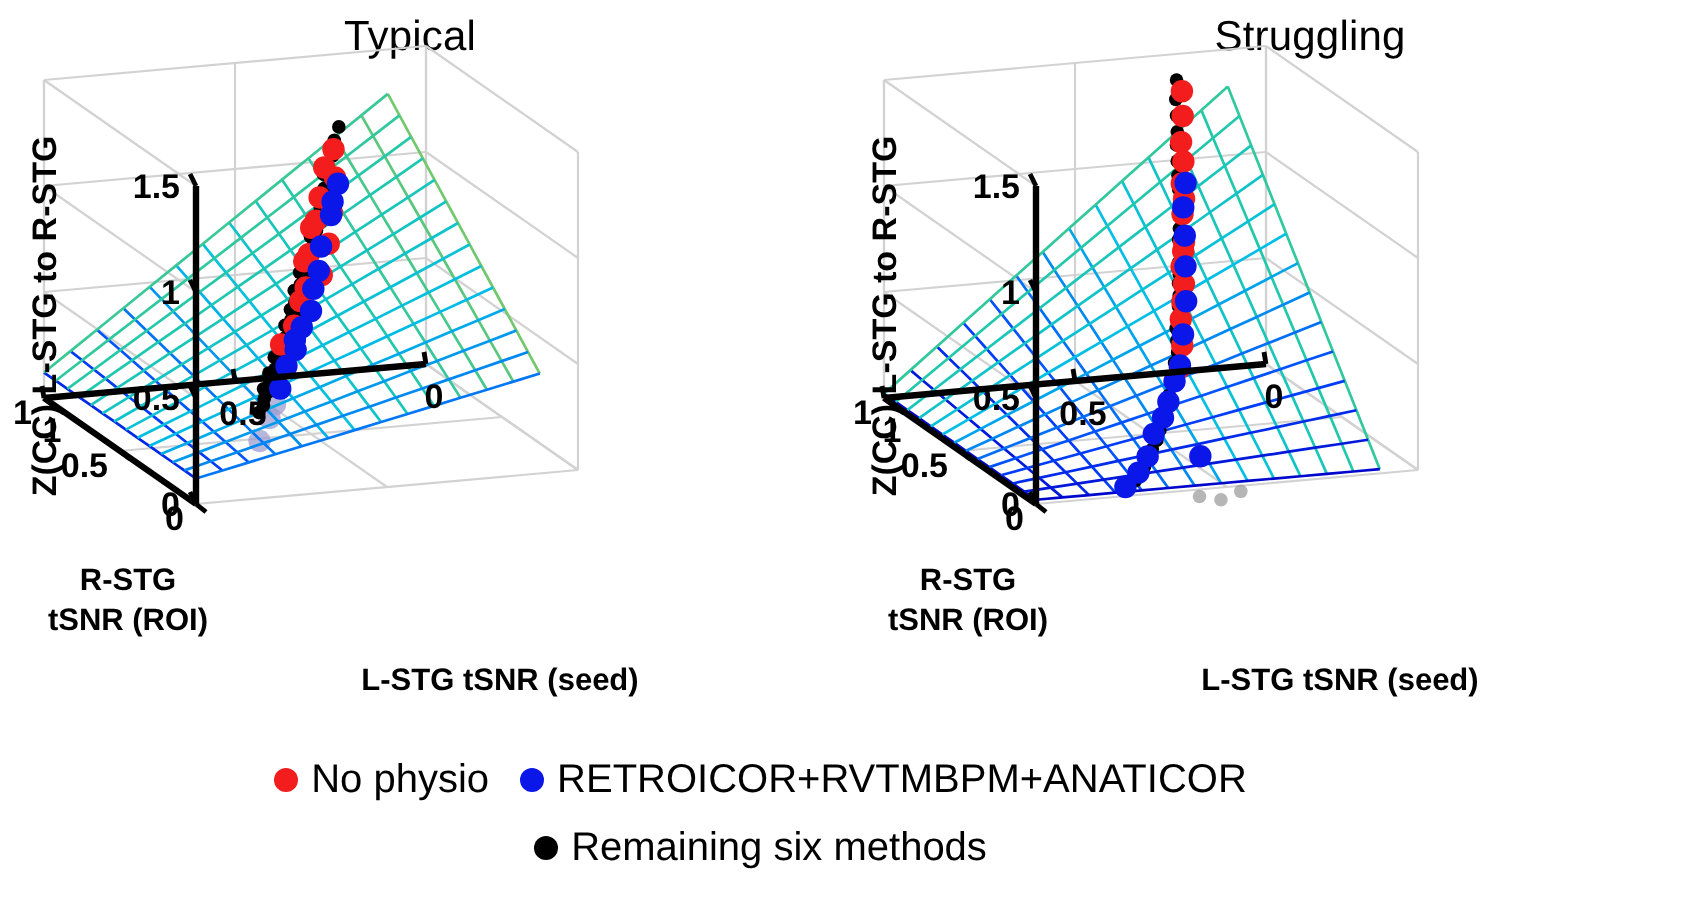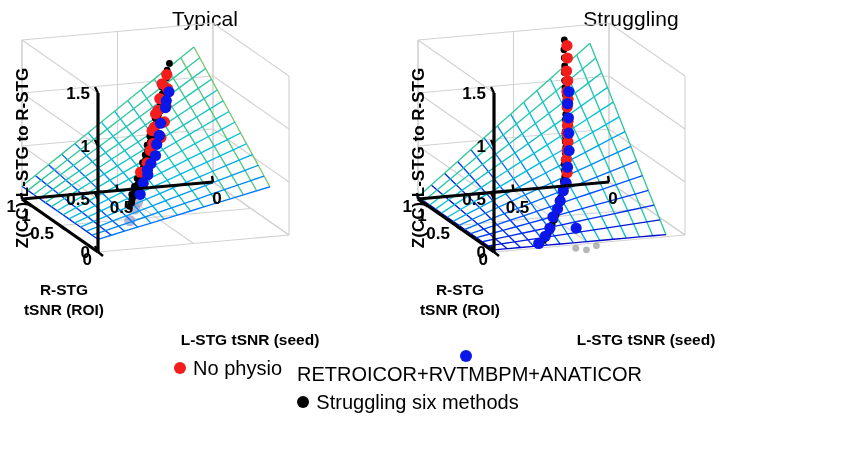"Struggling" #panel-right { left: 398px -> 422px }
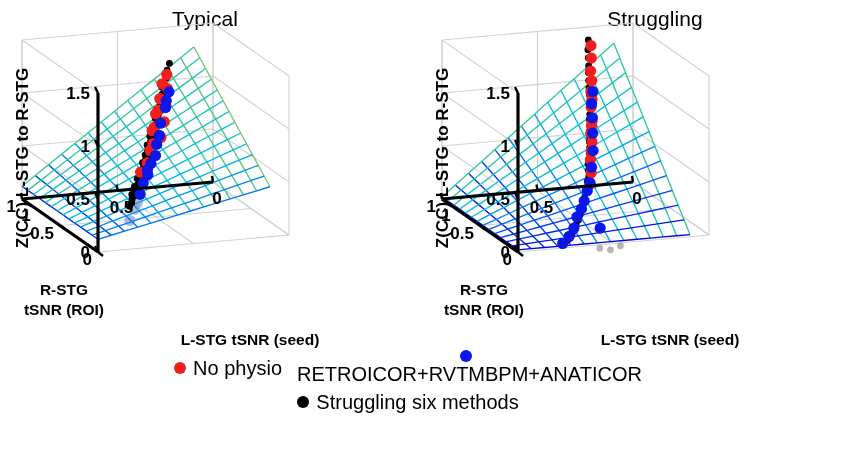"No physio" .legend { margin-left: 28px -> none; top: 343px -> 365px }
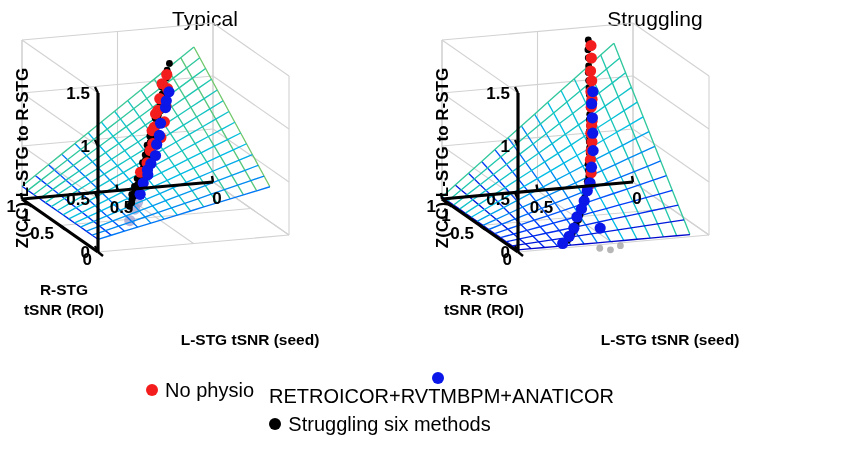"RETROICOR+RVTMBPM+ANATICOR" .legend-entry + .legend-entry { flex-direction: column -> none }
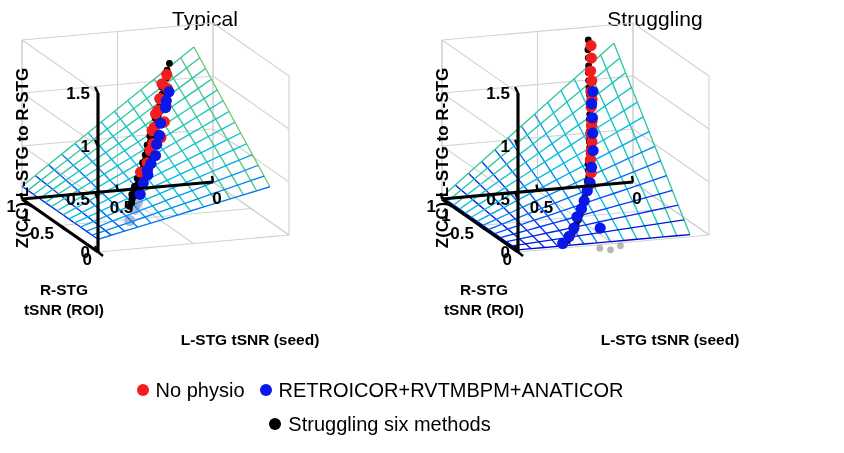"Struggling six methods" span.legend-label { text: Struggling -> Remaining }
